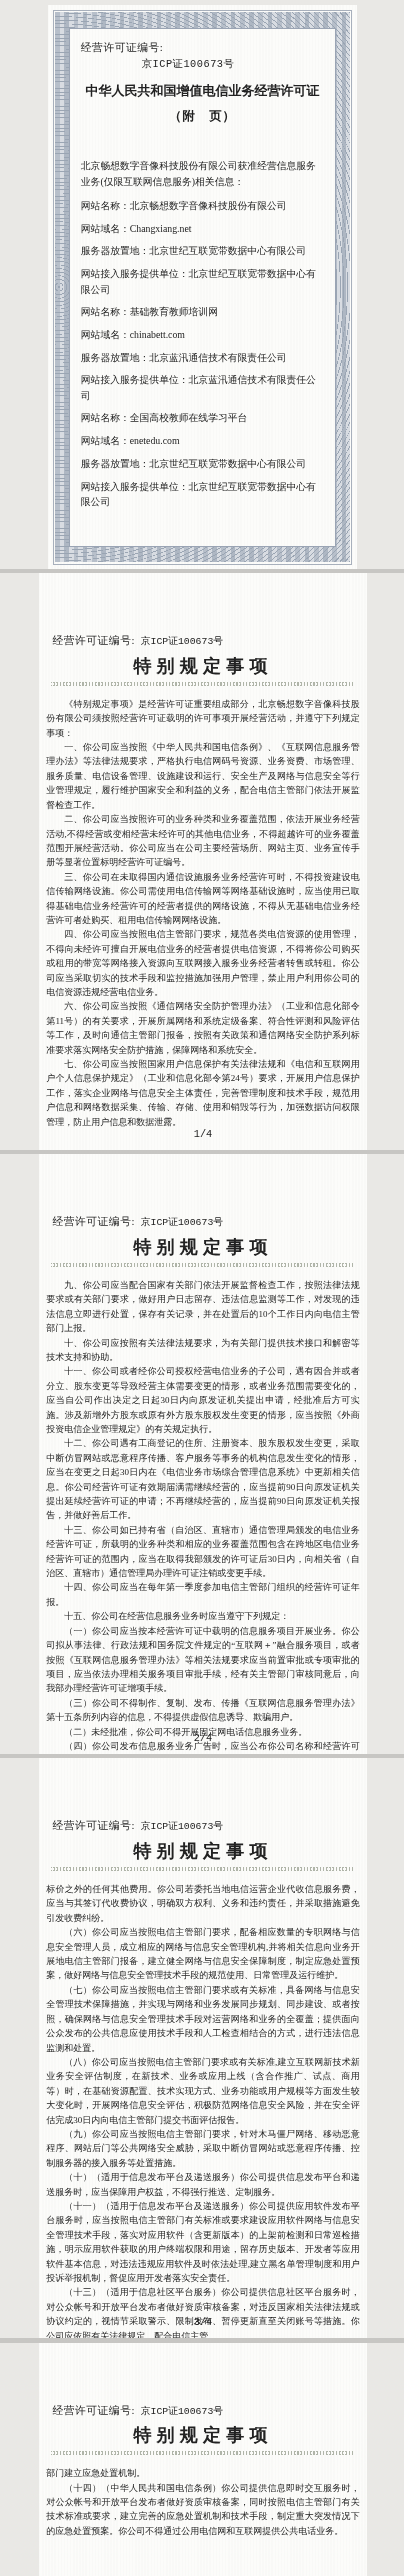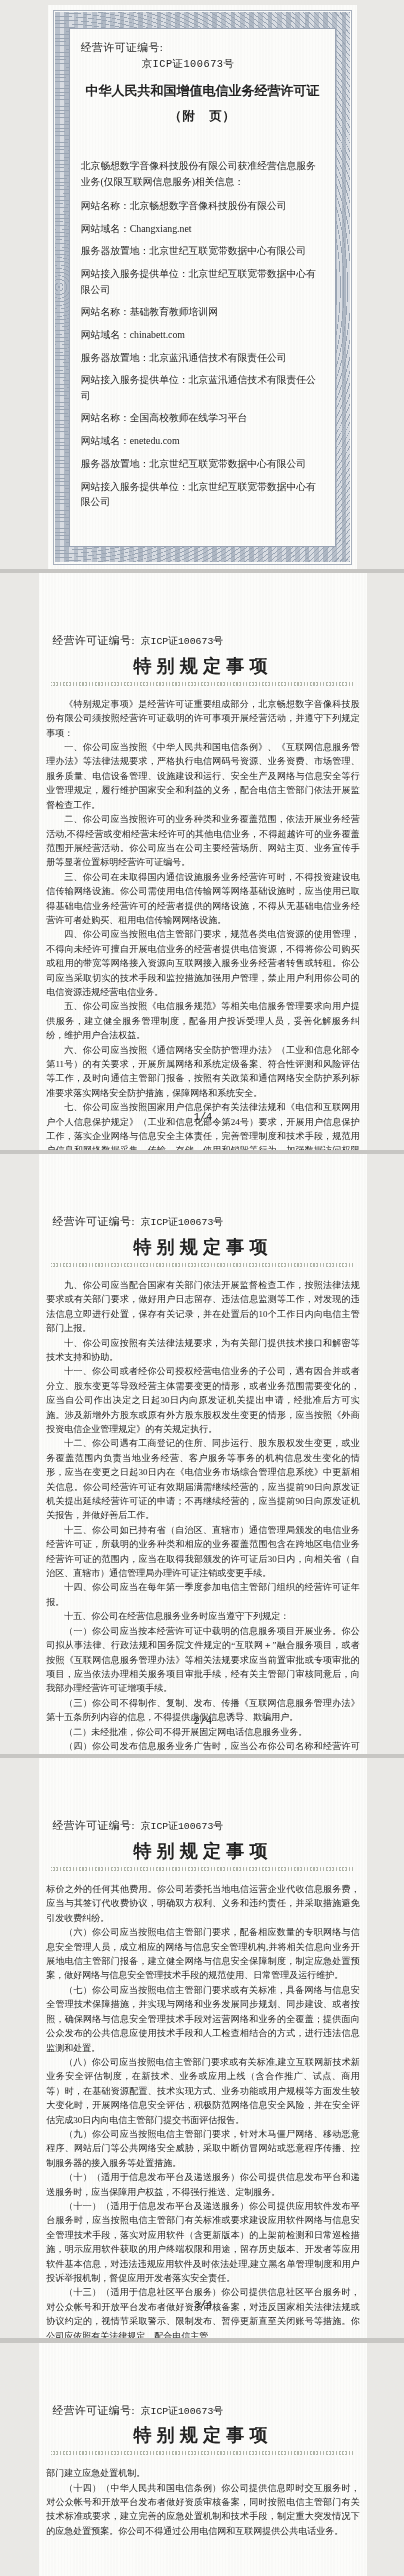"五、你公司应当按照《电信服务规范》等相关电信服务管理要求向用户提供服务，建立健全" p.para { html: <p>五、你公司应当按照《电信服务规范》等相关电信服务管理要求向用户提供服务，建立健全服务管理制度，配备用户投诉受理人员，妥善化解服务纠纷，维护用户合法权益。</p> -> none }
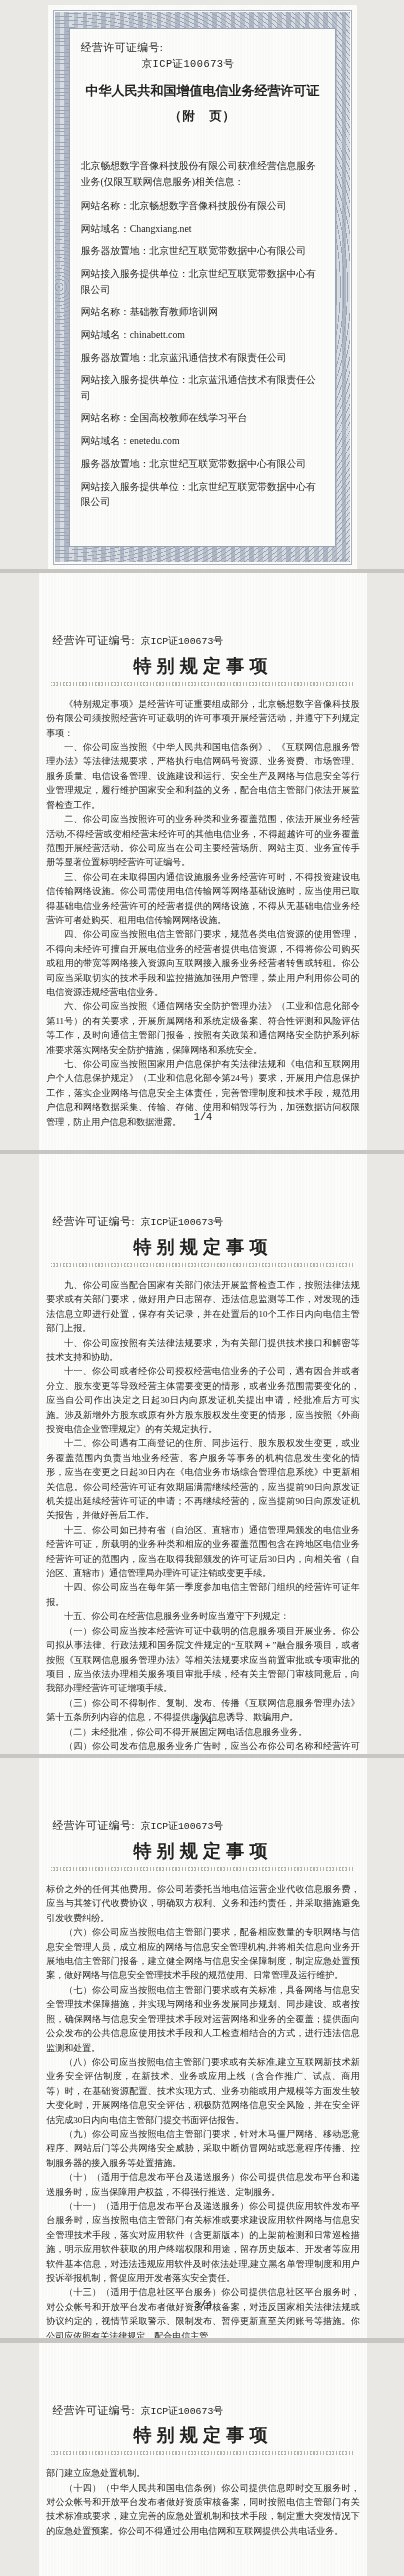"1/4" .pagenum { bottom: 27px -> 10px }
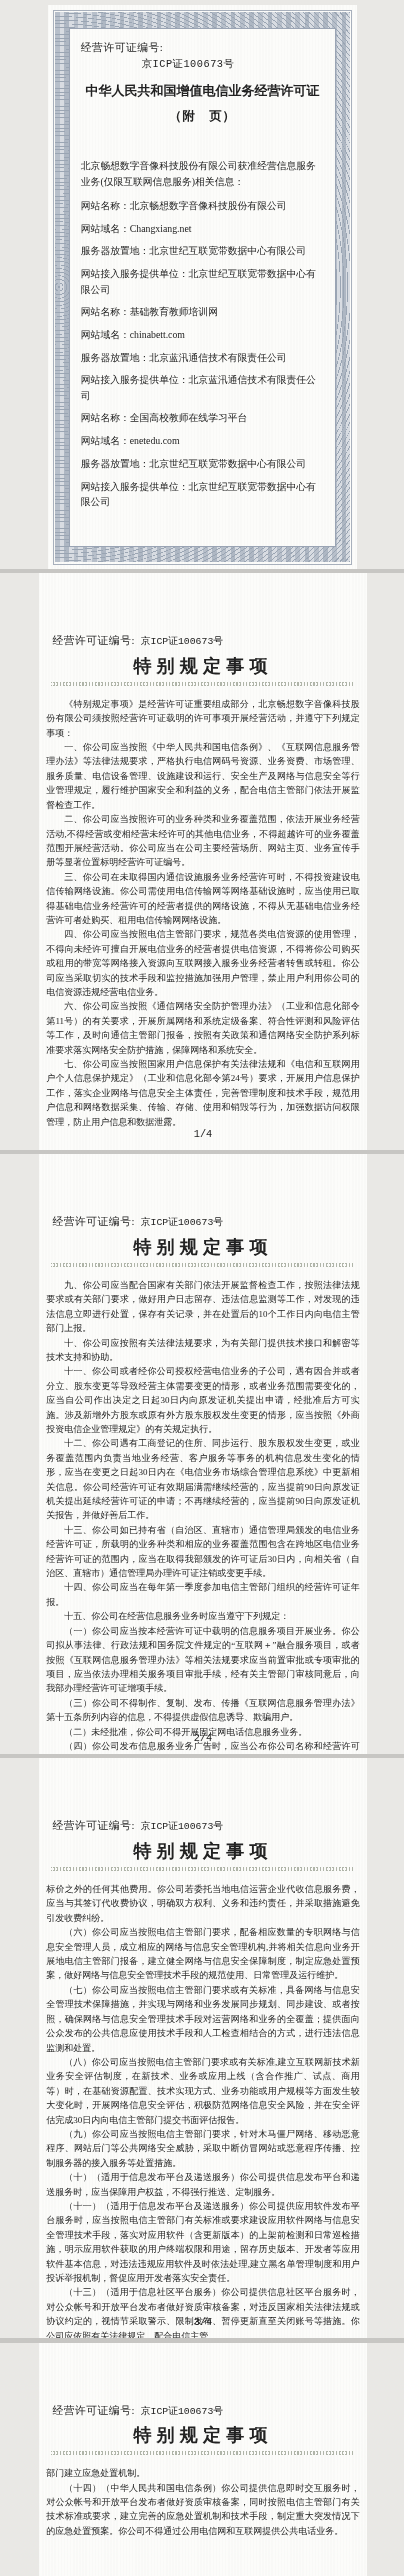"十二、你公司遇有工商登记的住所、同步运行、股东股权发生变更，或业务覆盖范围内负责" p.para { text: 同步运行、股东股权发生变更，或业务覆盖范围内负责当地业务经营 -> 注册资本、股东股权发生变更，采取中断仿冒网站或恶意程序传播 }
